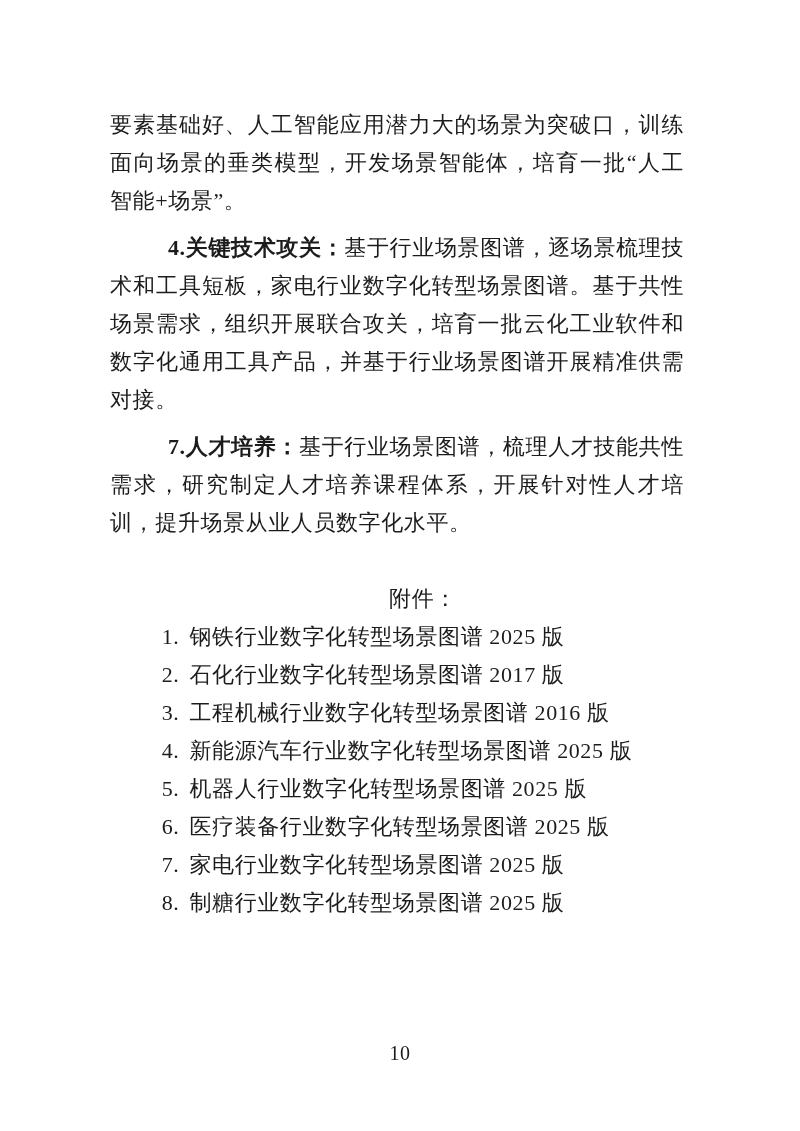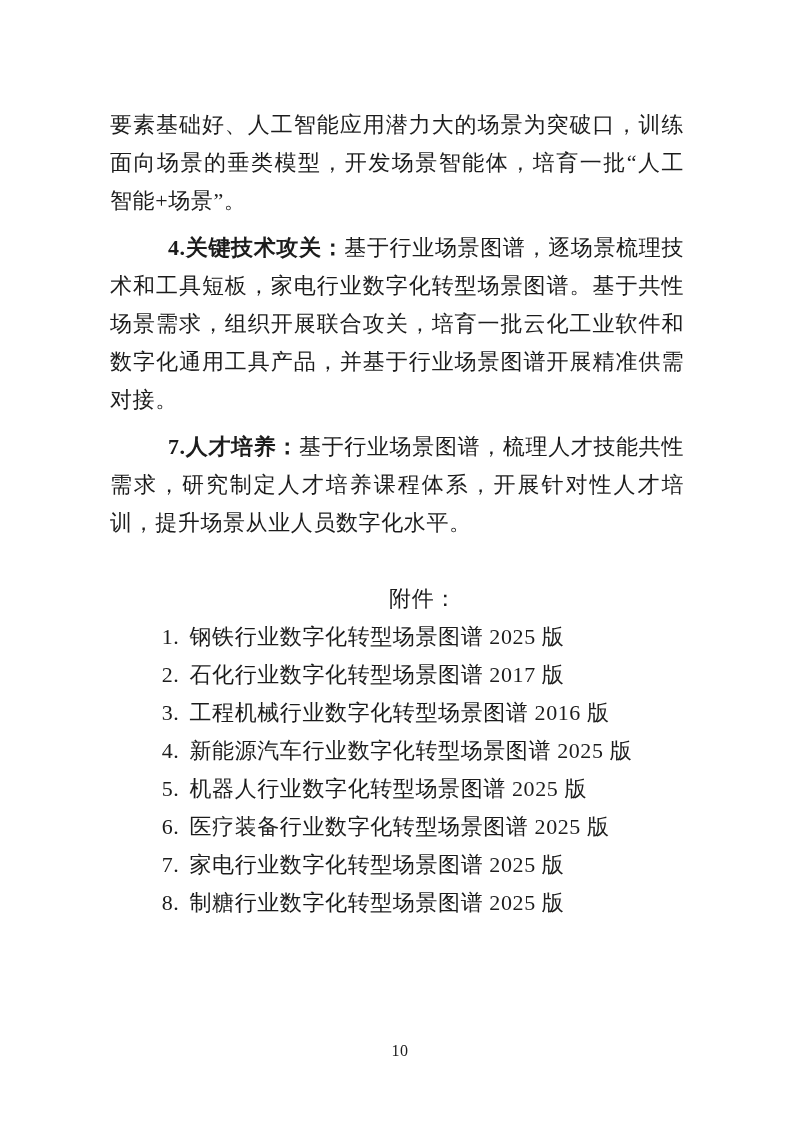"10" .page-number { font-size: 16px -> 20px }
